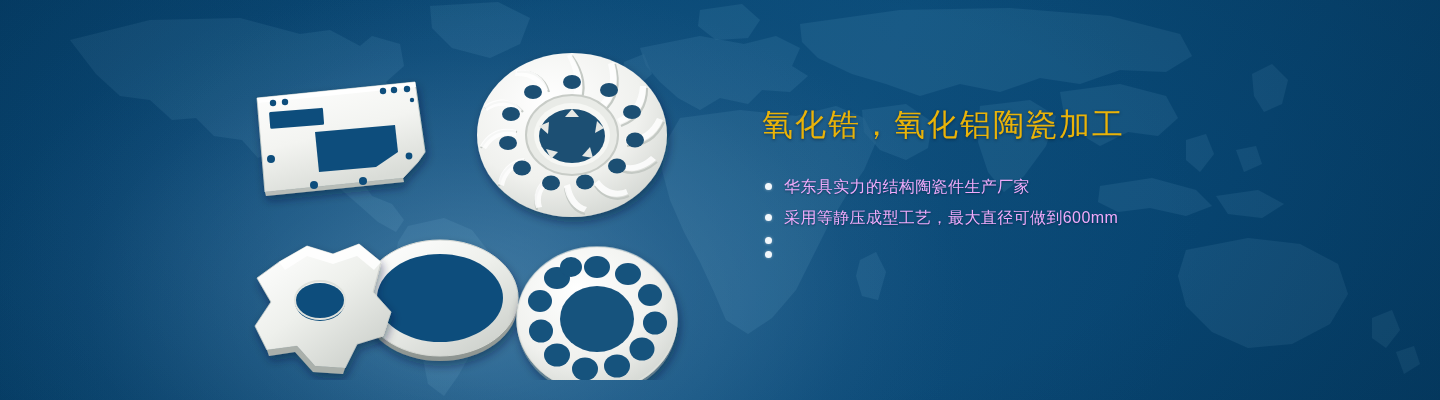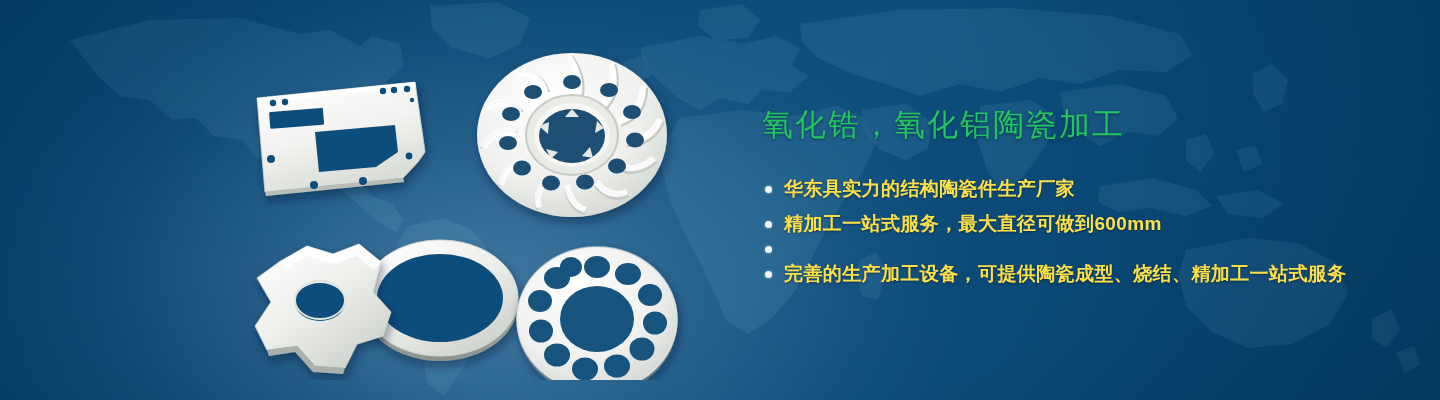"氧化锆，氧化铝陶瓷加工" .headline { color: #22c55e -> #eab308 }
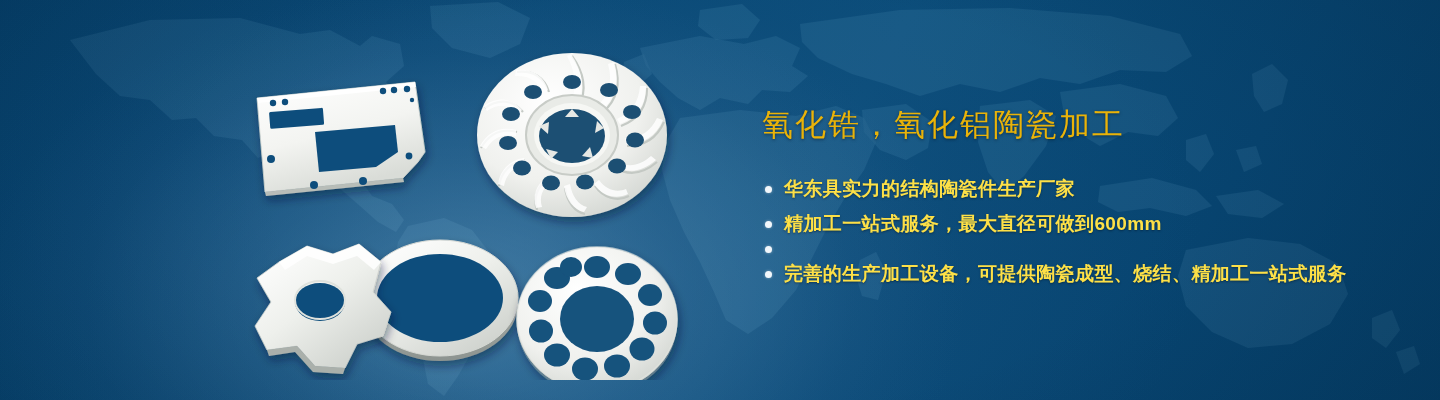"华东具实力的结构陶瓷件生产厂家" .bullet-text { color: #fde047 -> #f0abfc; font-size: 19px -> 16px; font-weight: bold -> none }
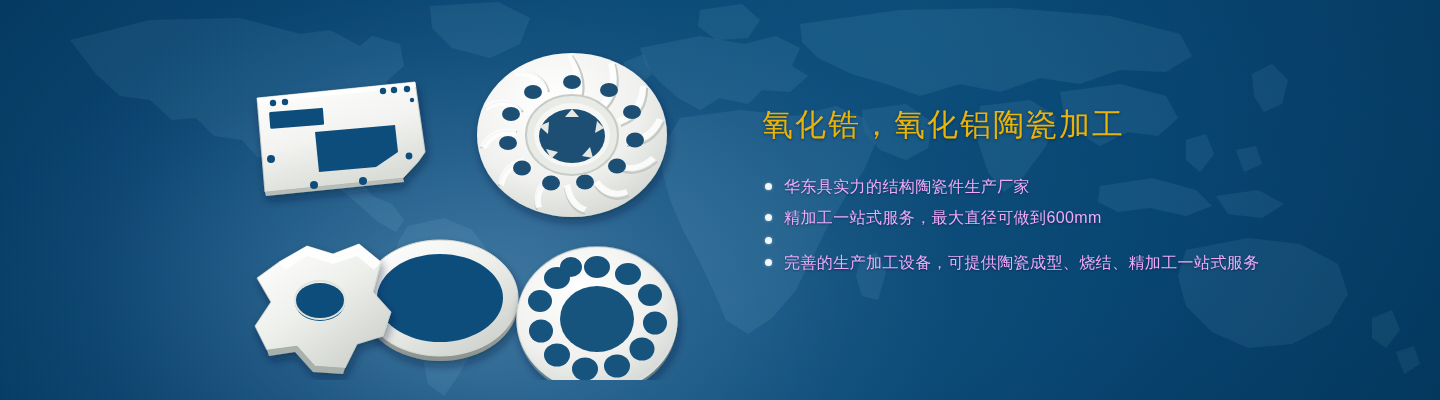"精加工一站式服务，最大直径可做到600mm" span.bullet-text { text: 精加工一站式服务 -> 采用等静压成型工艺 }
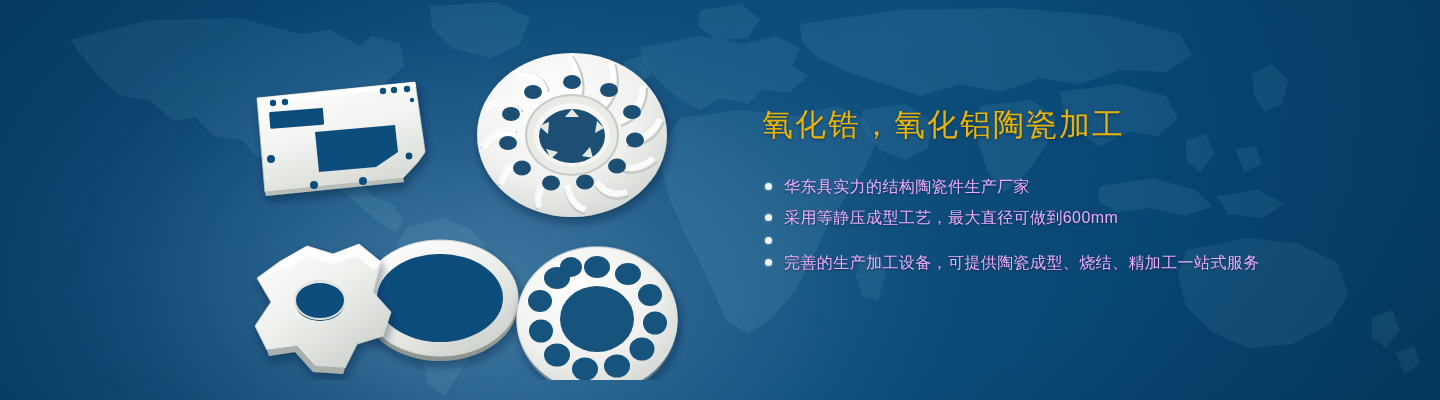"完善的生产加工设备，可提供陶瓷成型、烧结、精加工一站式服务" span.bullet-text { html: <span>完善的生产加工设备，可提供陶瓷成型、烧结、精加工一站式服务</span> -> none }
